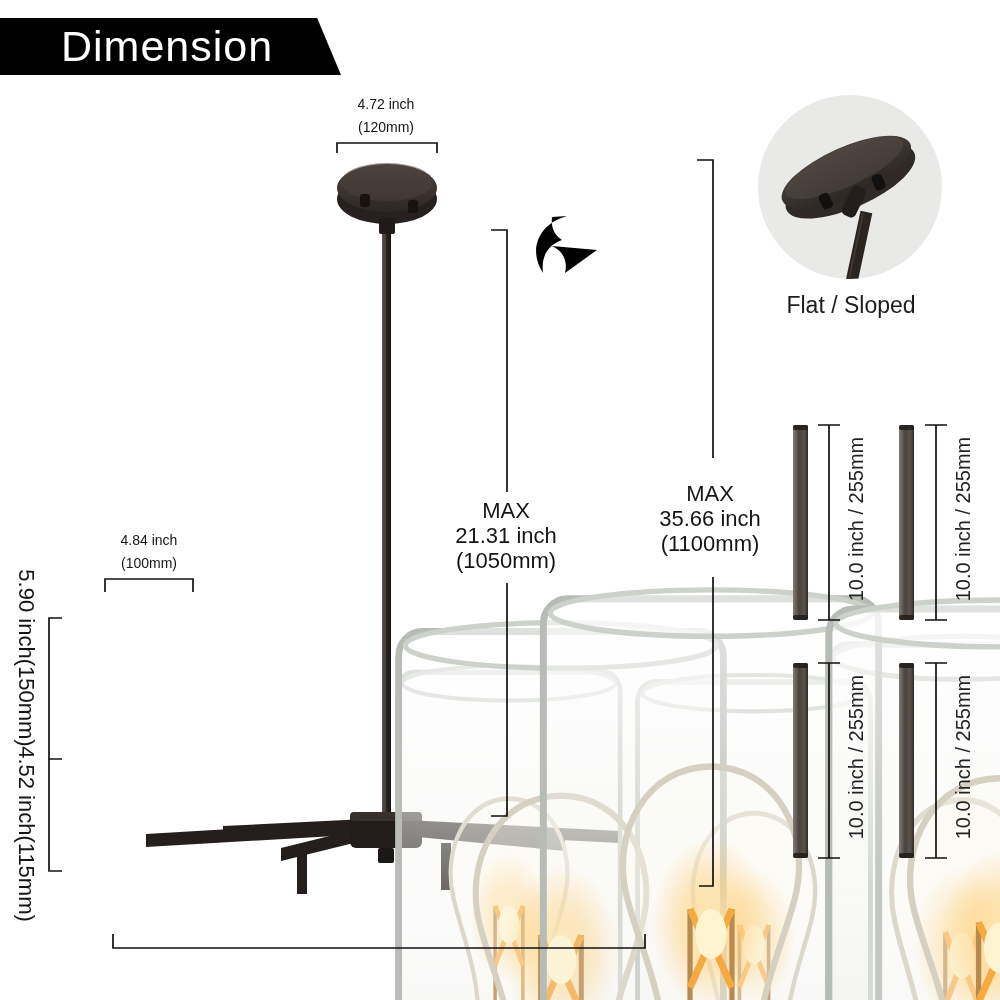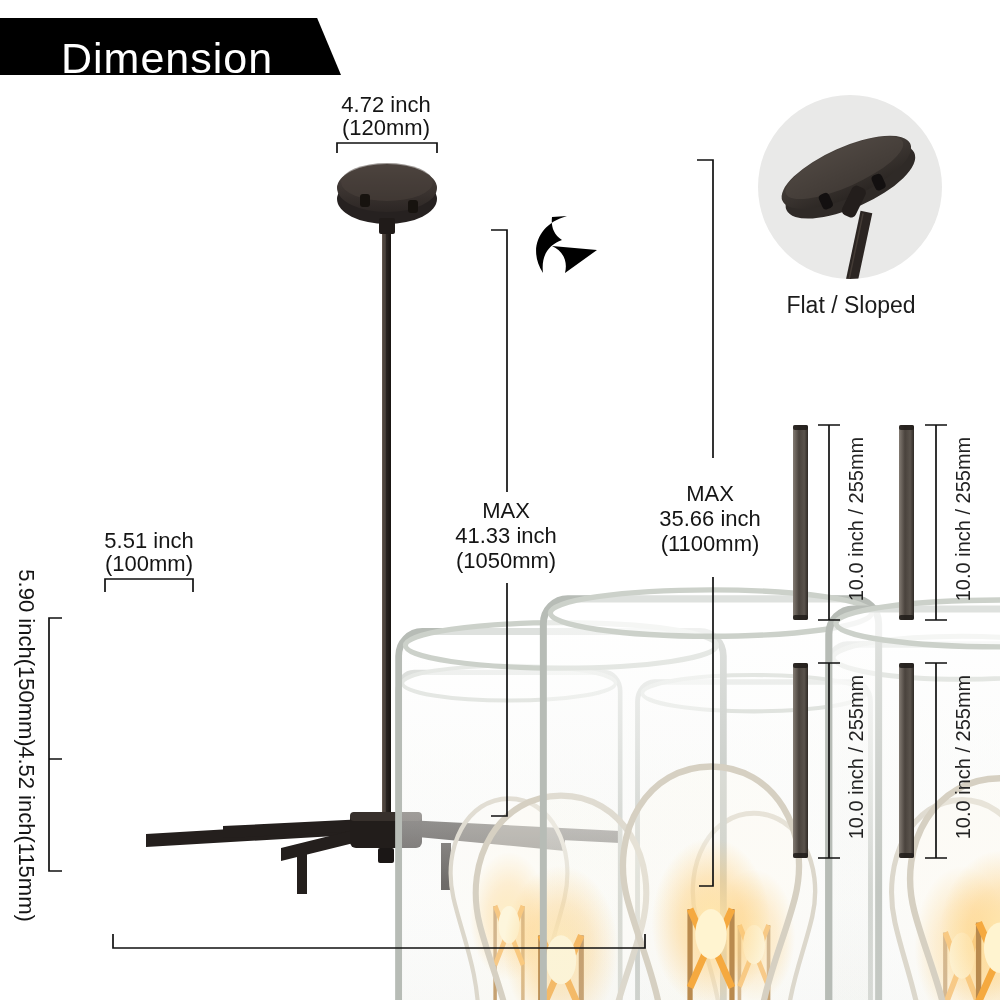"Dimension" .banner-text { top: 12px -> 0 }
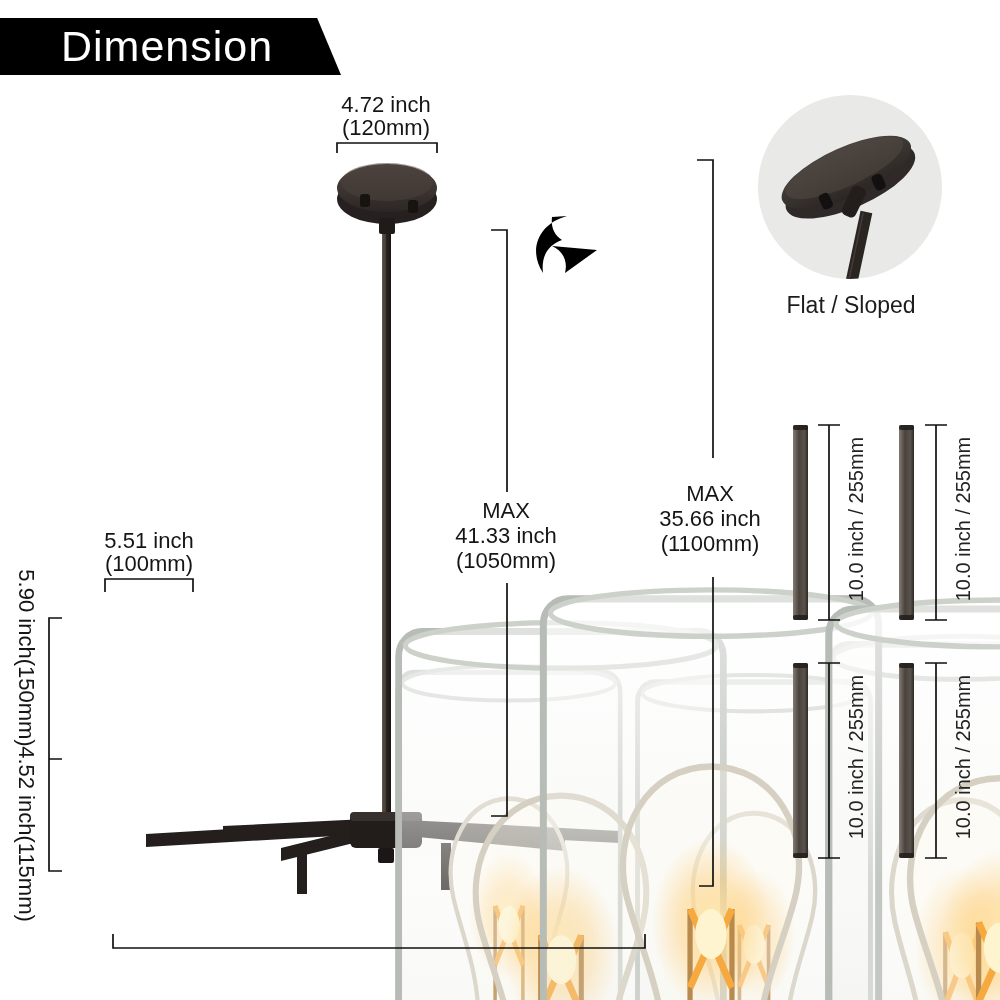"4.72 inch" .dim { font-size: 22px -> 14px }
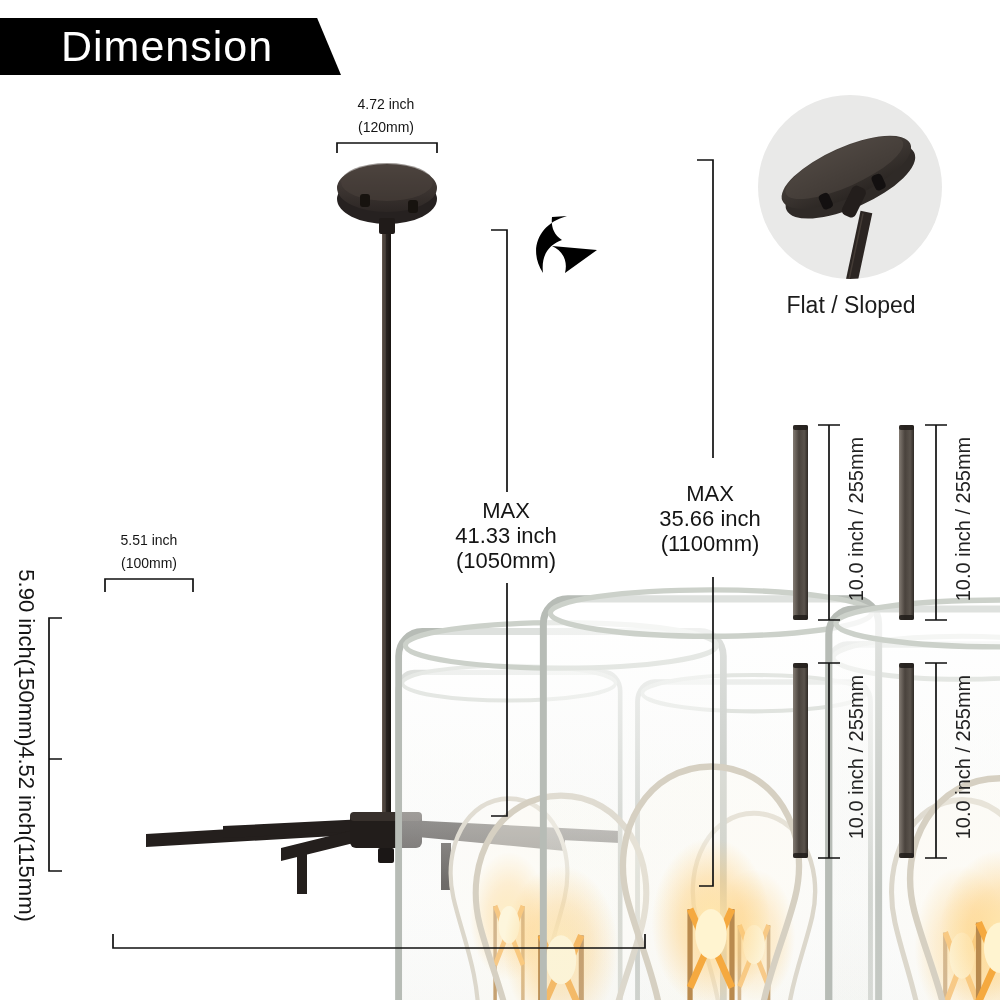"5.51 inch" div { text: 5.51 -> 4.84 }
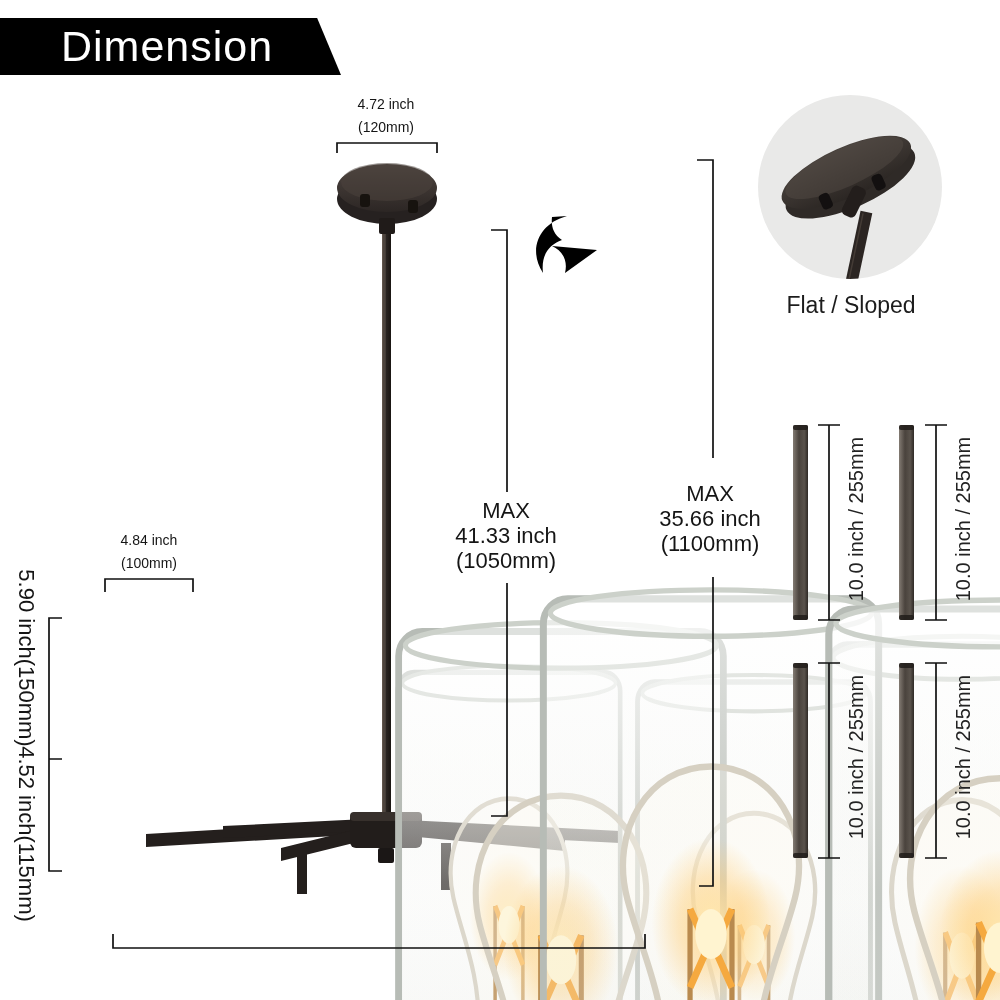"41.33 inch" div { text: 41.33 -> 21.31 }
